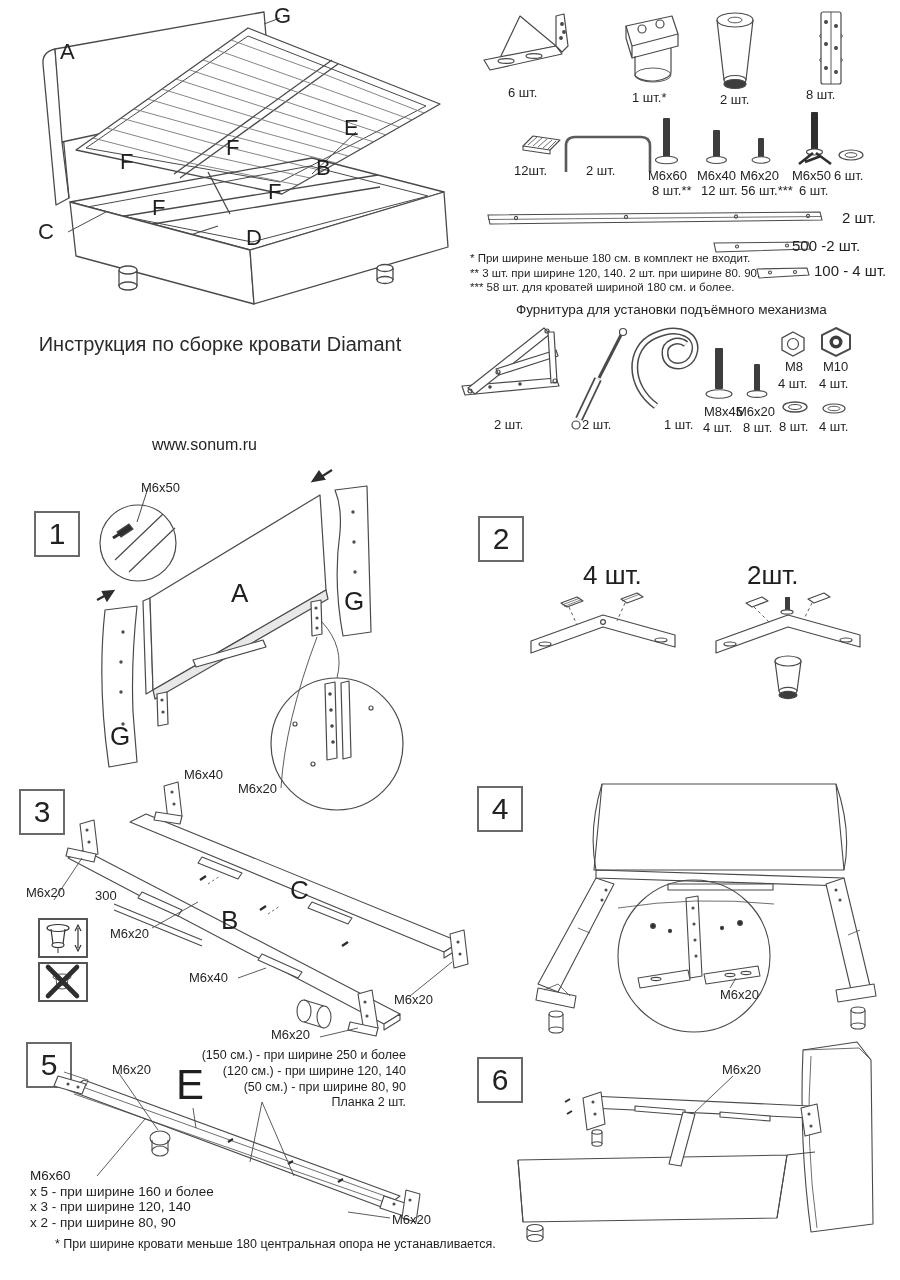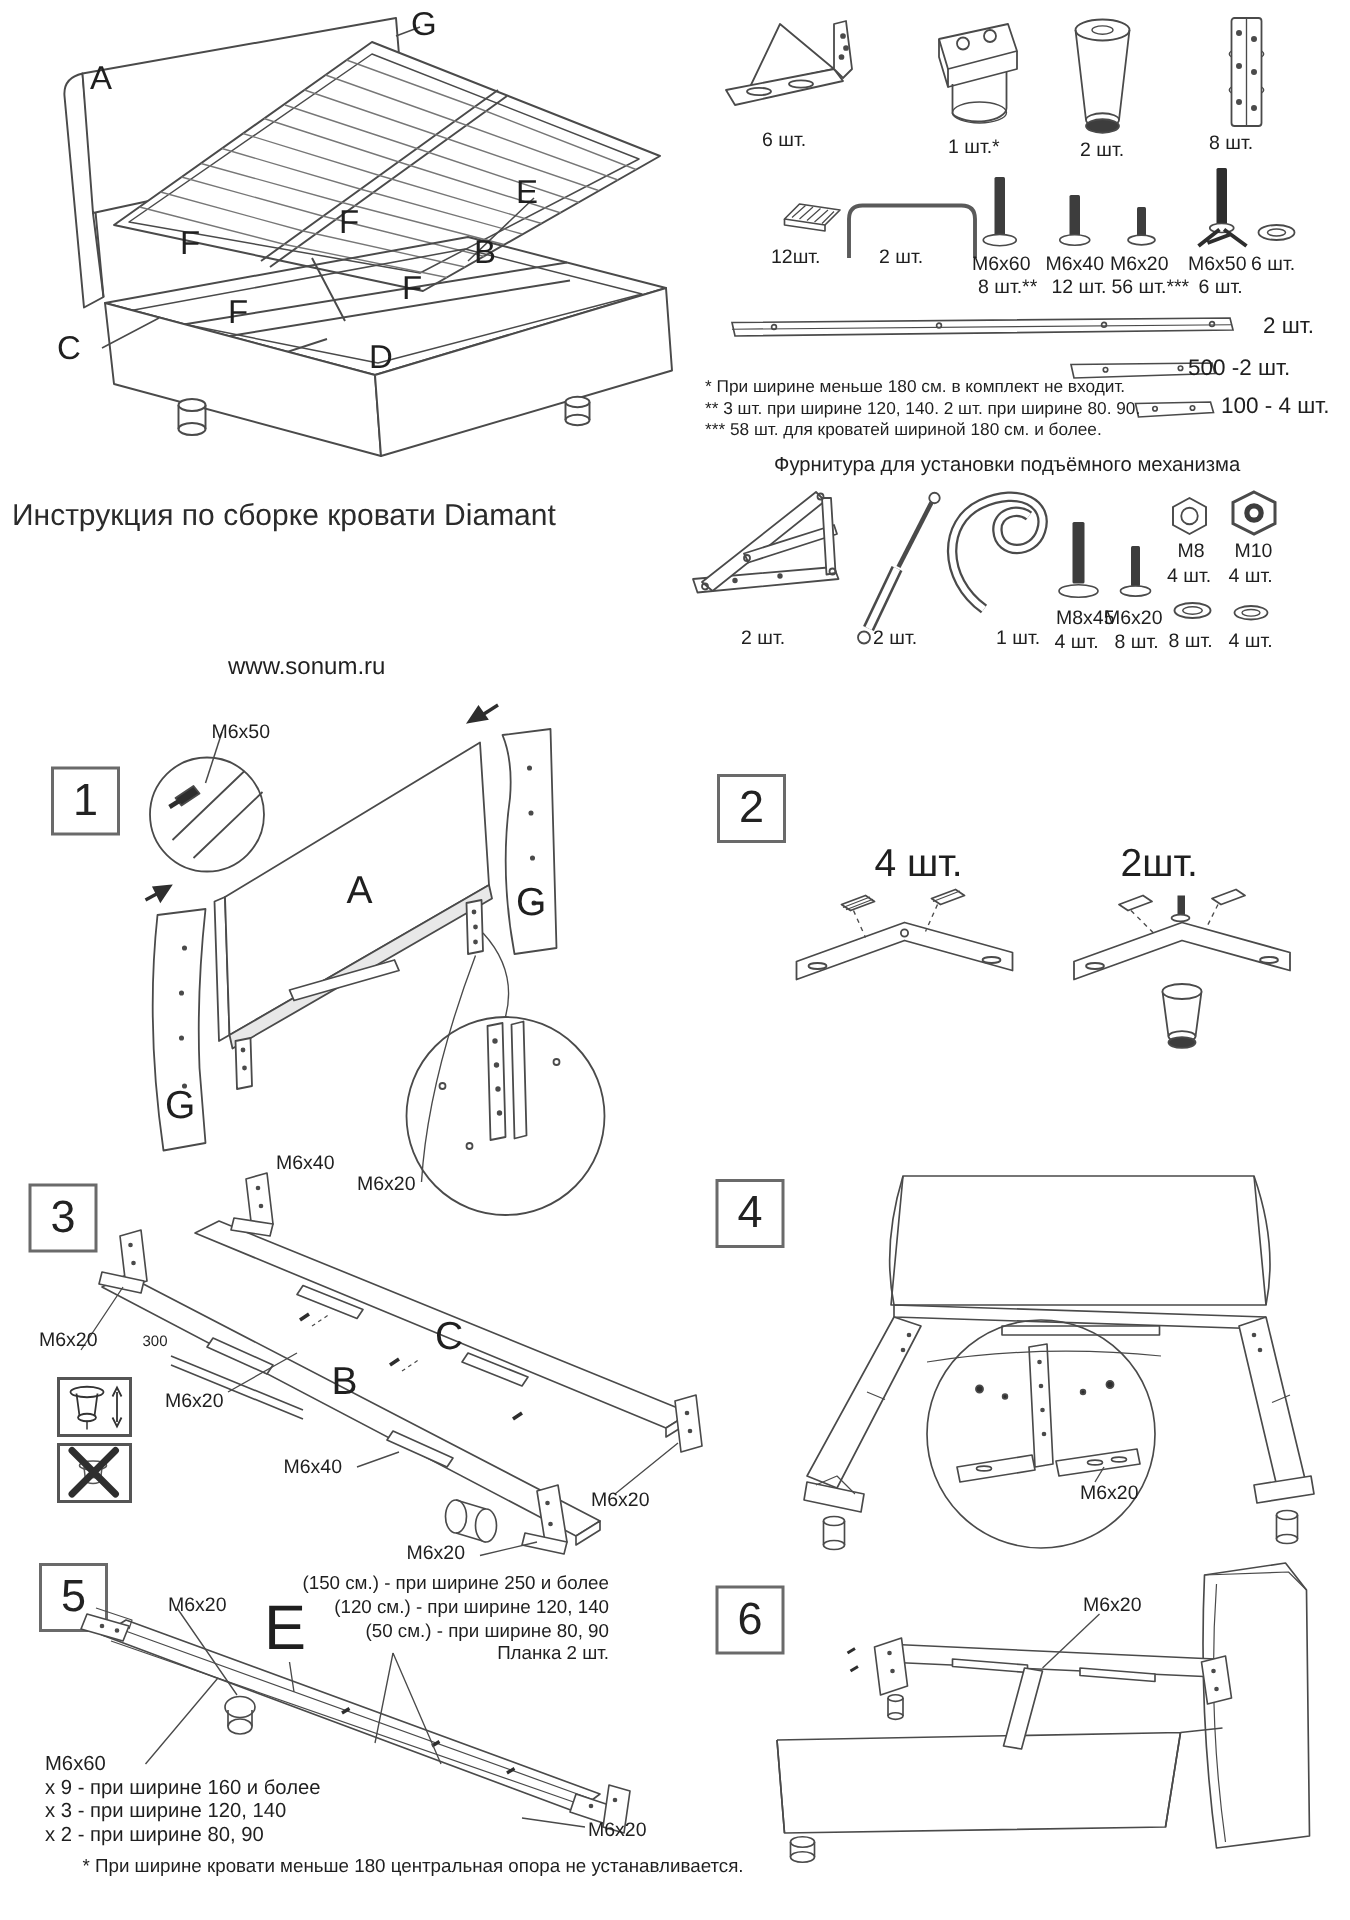"Инструкция по сборке кровати Diamant" .title { text-align: none -> center }
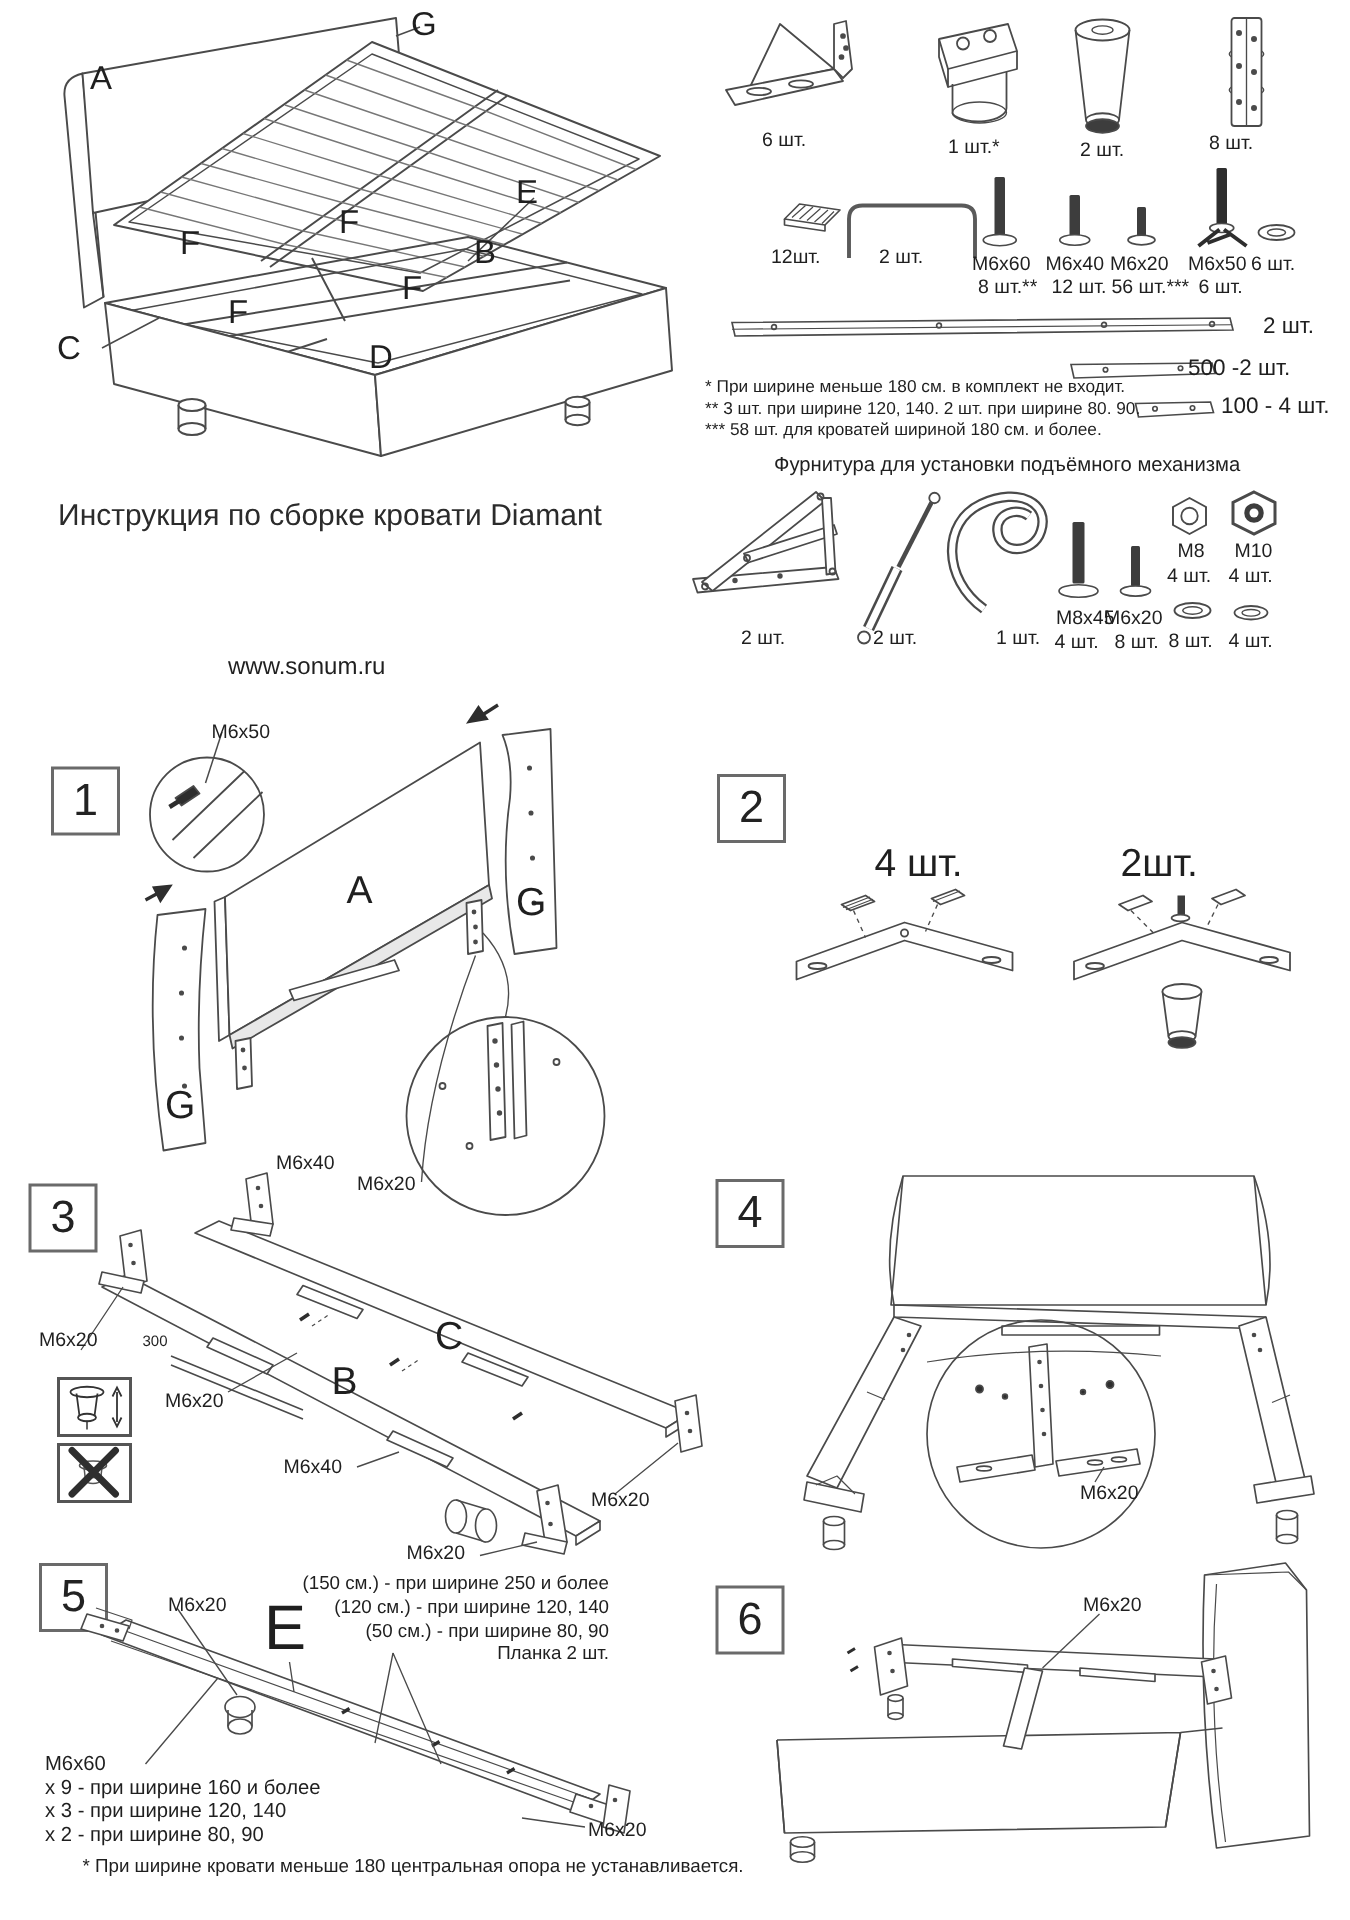"300" span.lbl { font-size: 10px -> 13px }
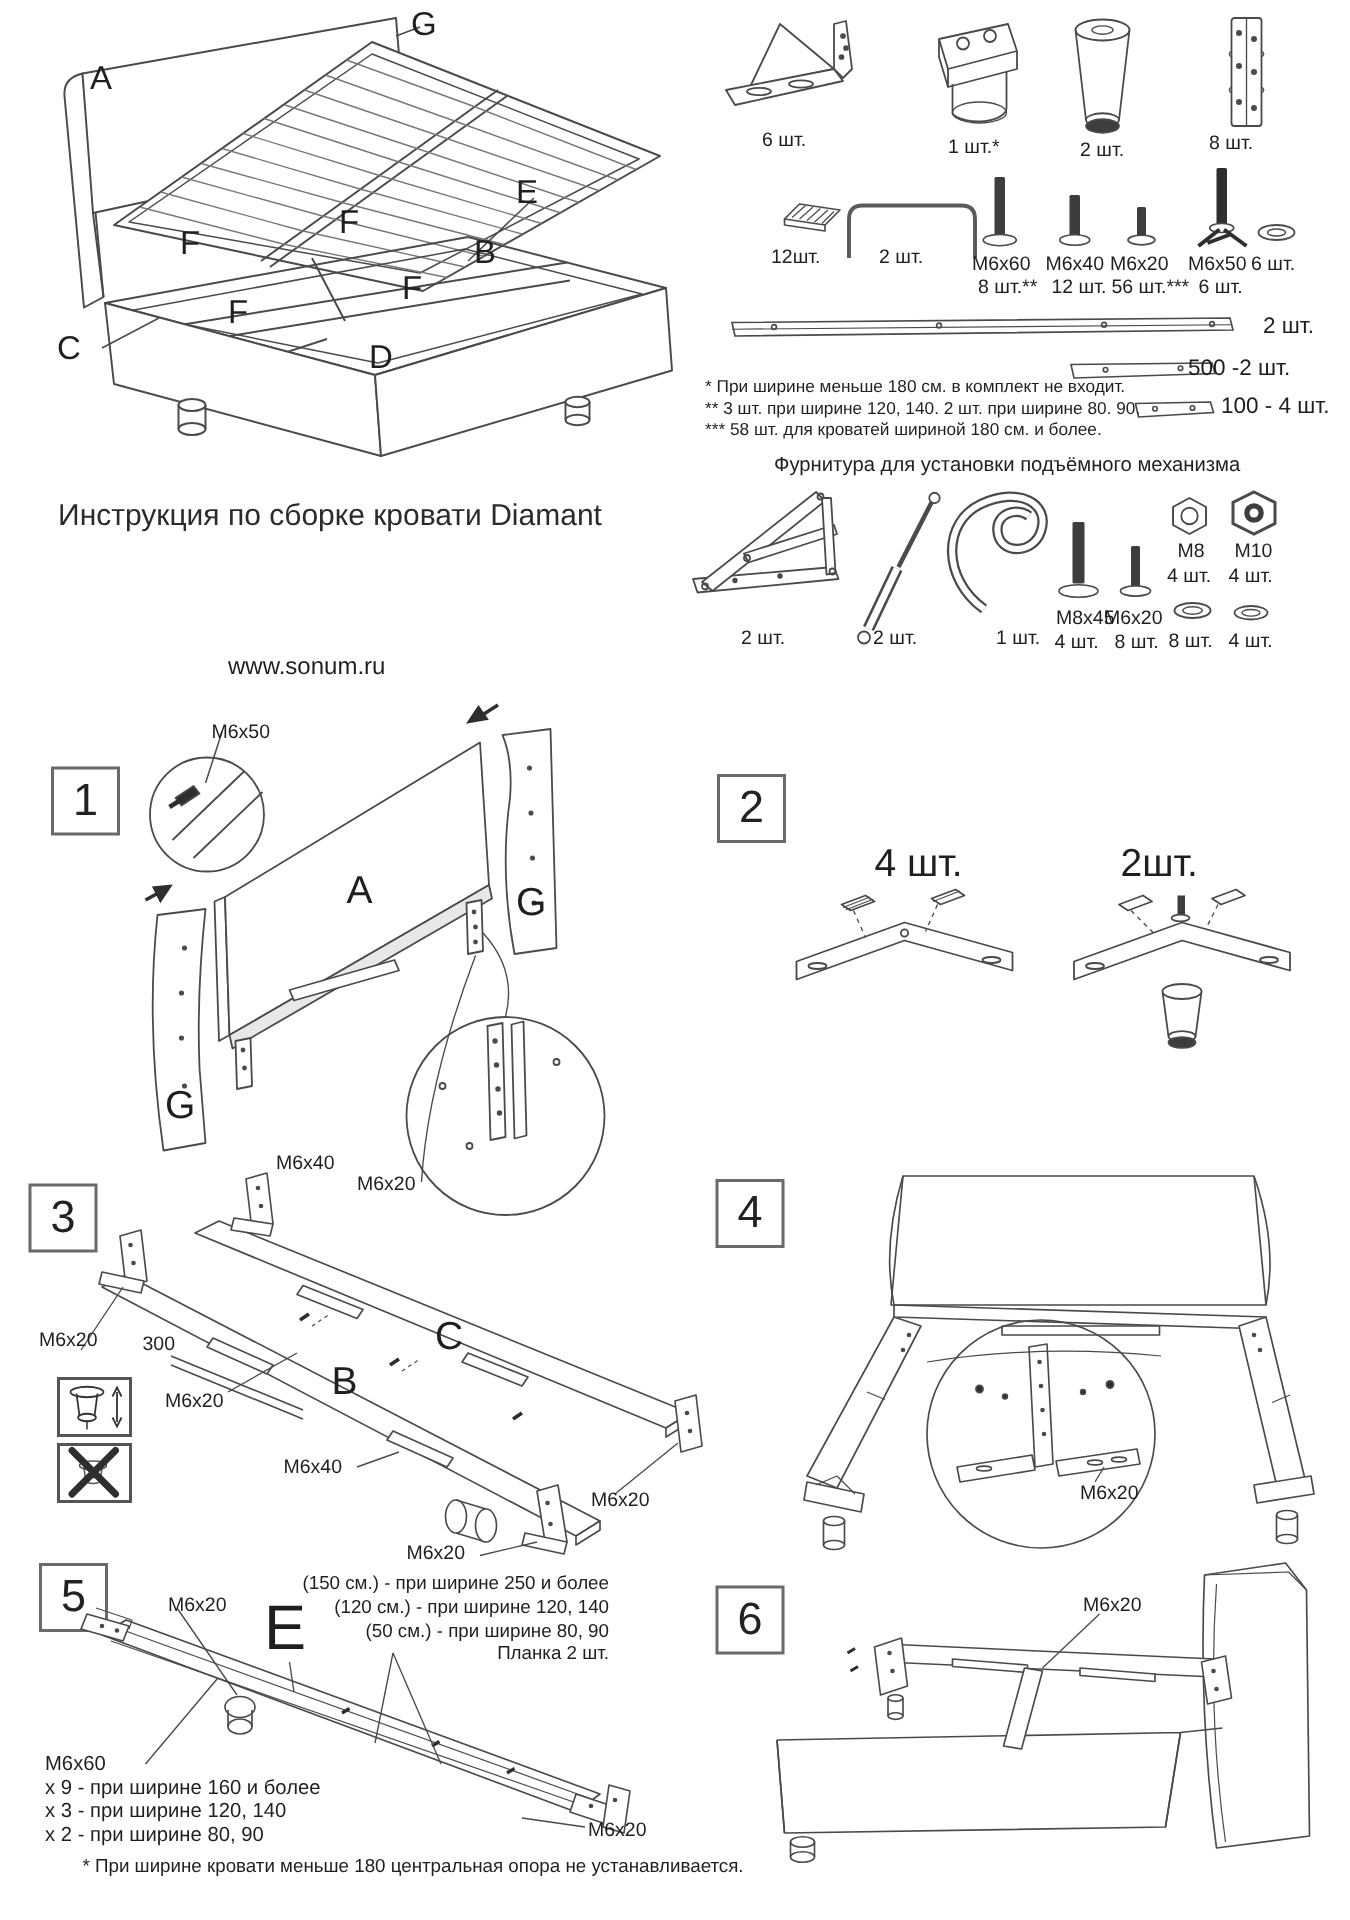"x 9 - при ширине" div { text: 9 -> 5 }
